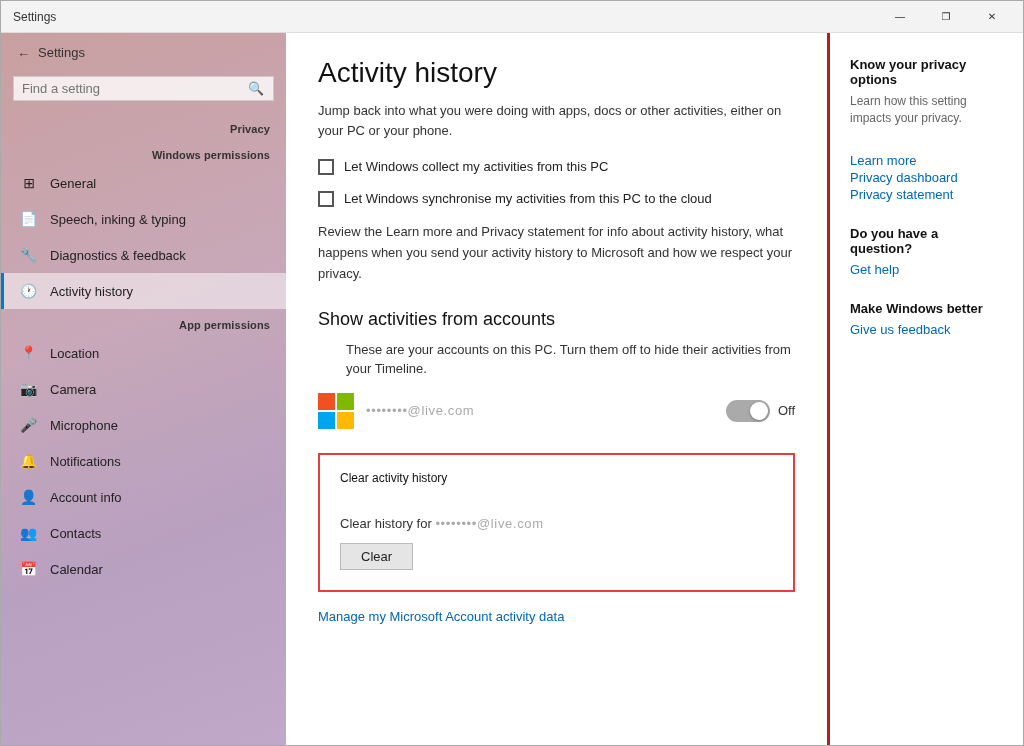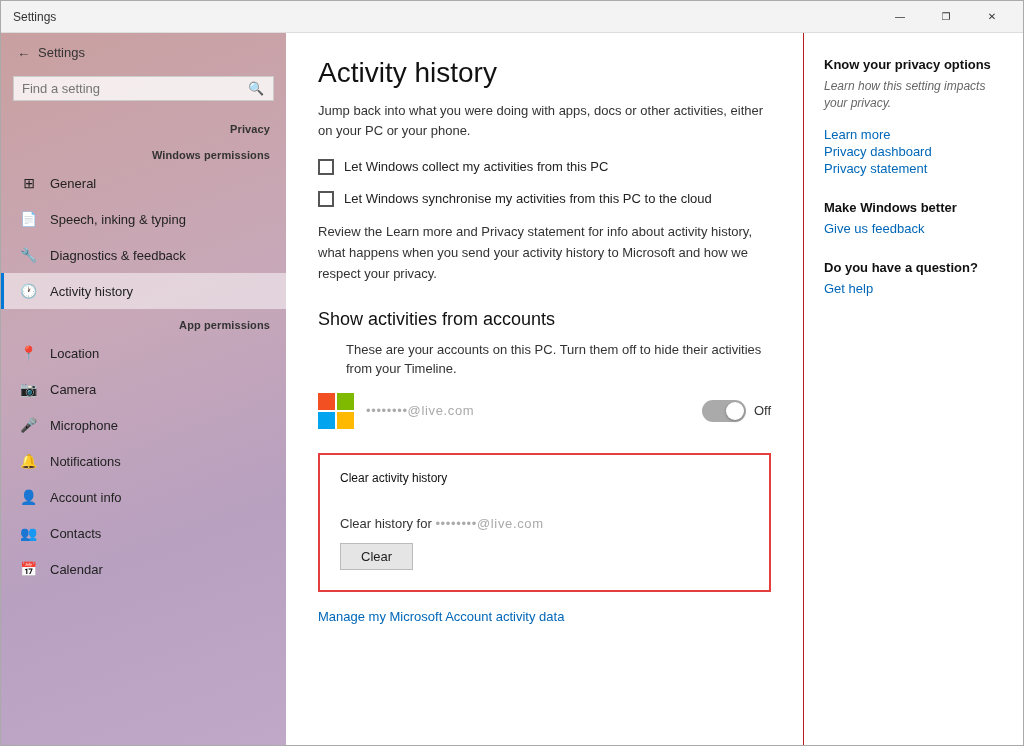"Know your privacy options" .right-panel { border-left: 1px solid #b91c1c -> 3px solid #b91c1c; width: 220px -> 196px }
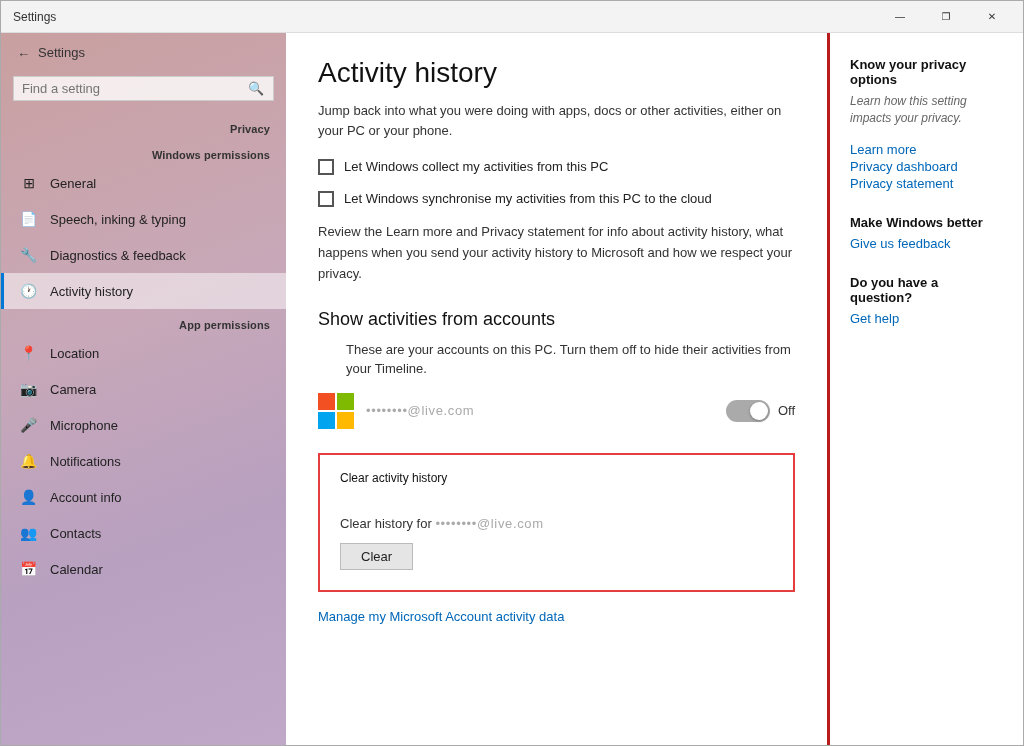"Learn how this setting impacts" .right-panel-desc { font-style: italic -> none; margin-bottom: 15px -> 26px }
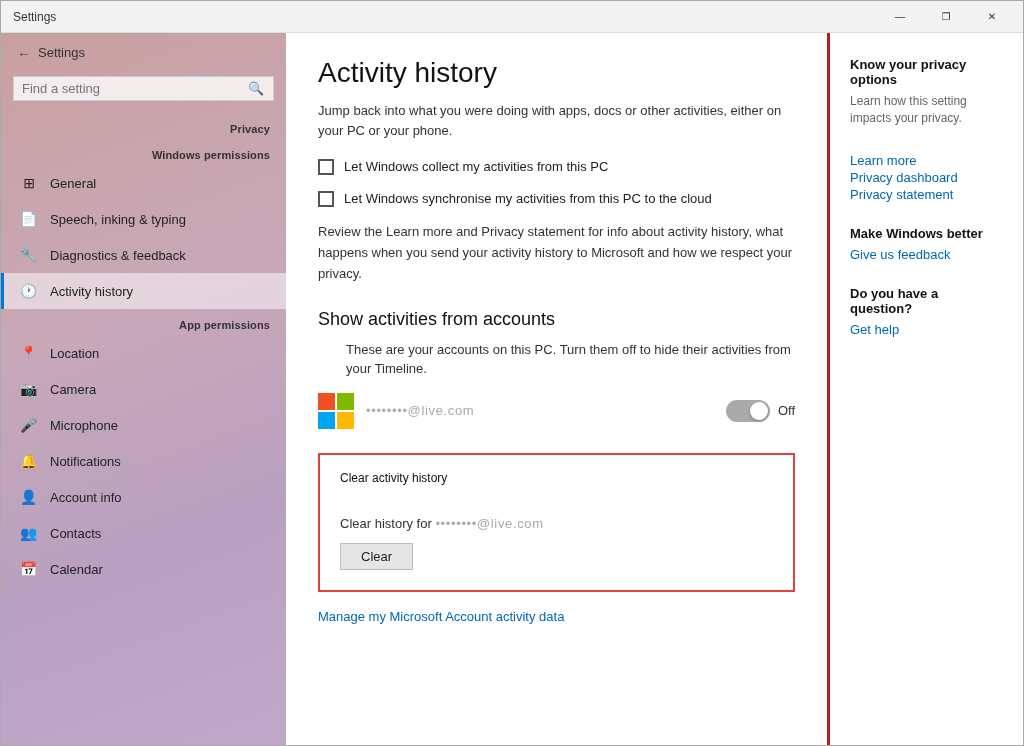"Make Windows better" div.right-panel-section { order: before "Do you have a question?" -> after "Do you have a question?" }
